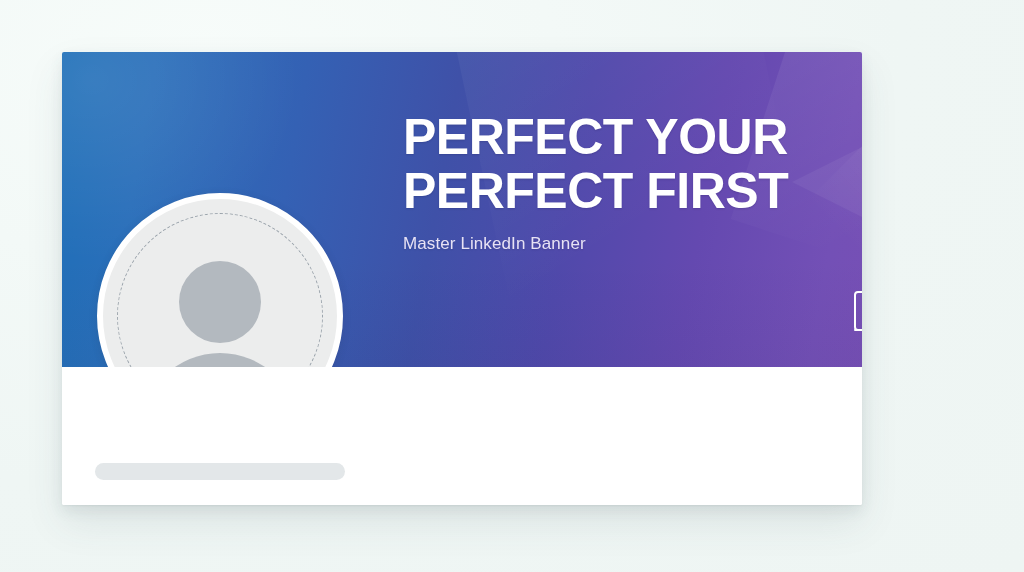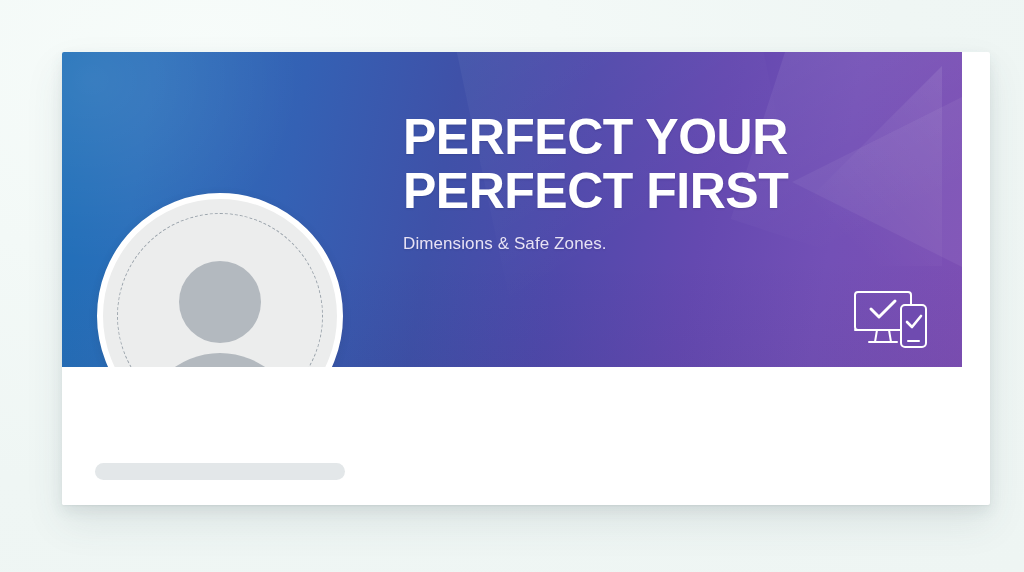"PERFECT YOUR" #profile-card { width: 928px -> 800px }
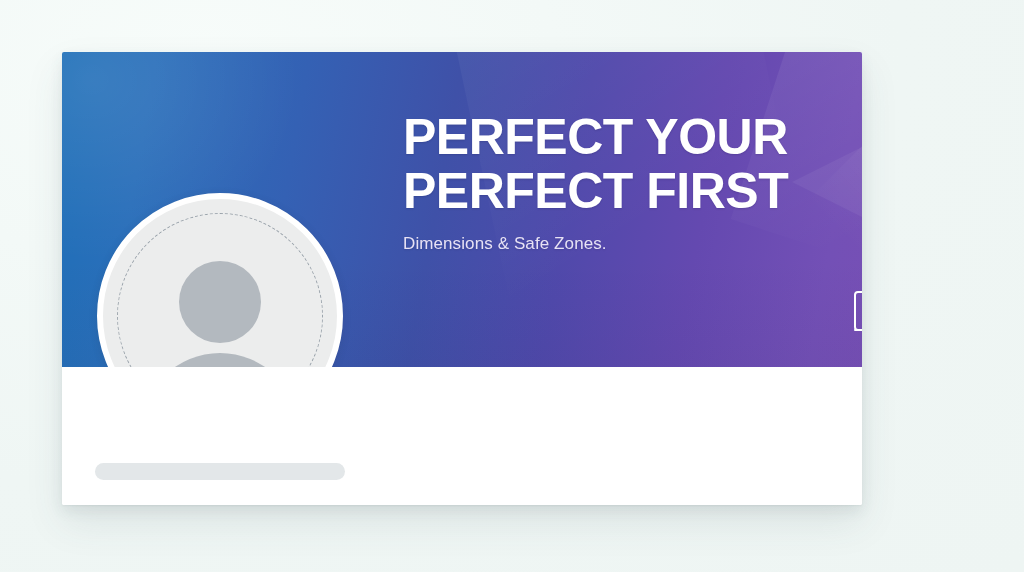"Master LinkedIn Banner" span.sub-line { html: none -> <span>Master LinkedIn Banner</span> }
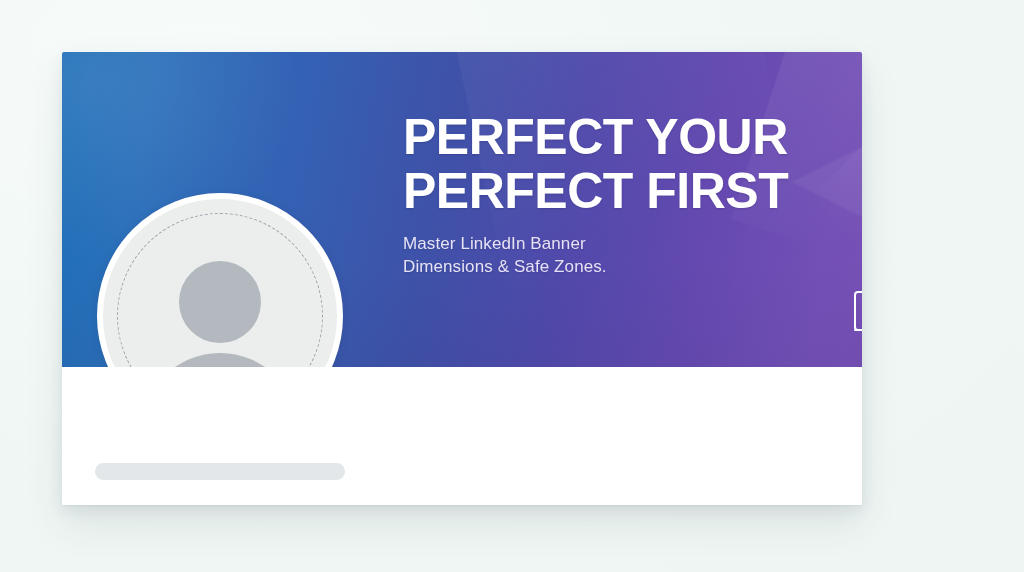"Dimensions & Safe Zones." span.sub-line { html: <span>Dimensions &amp; Safe Zones.</span> -> none }
